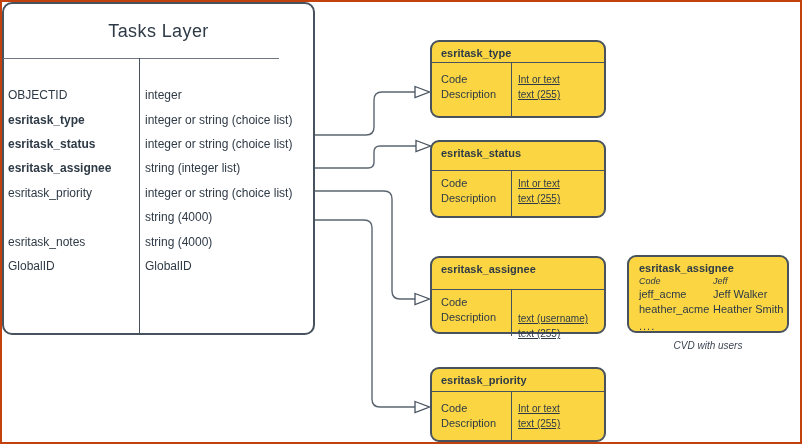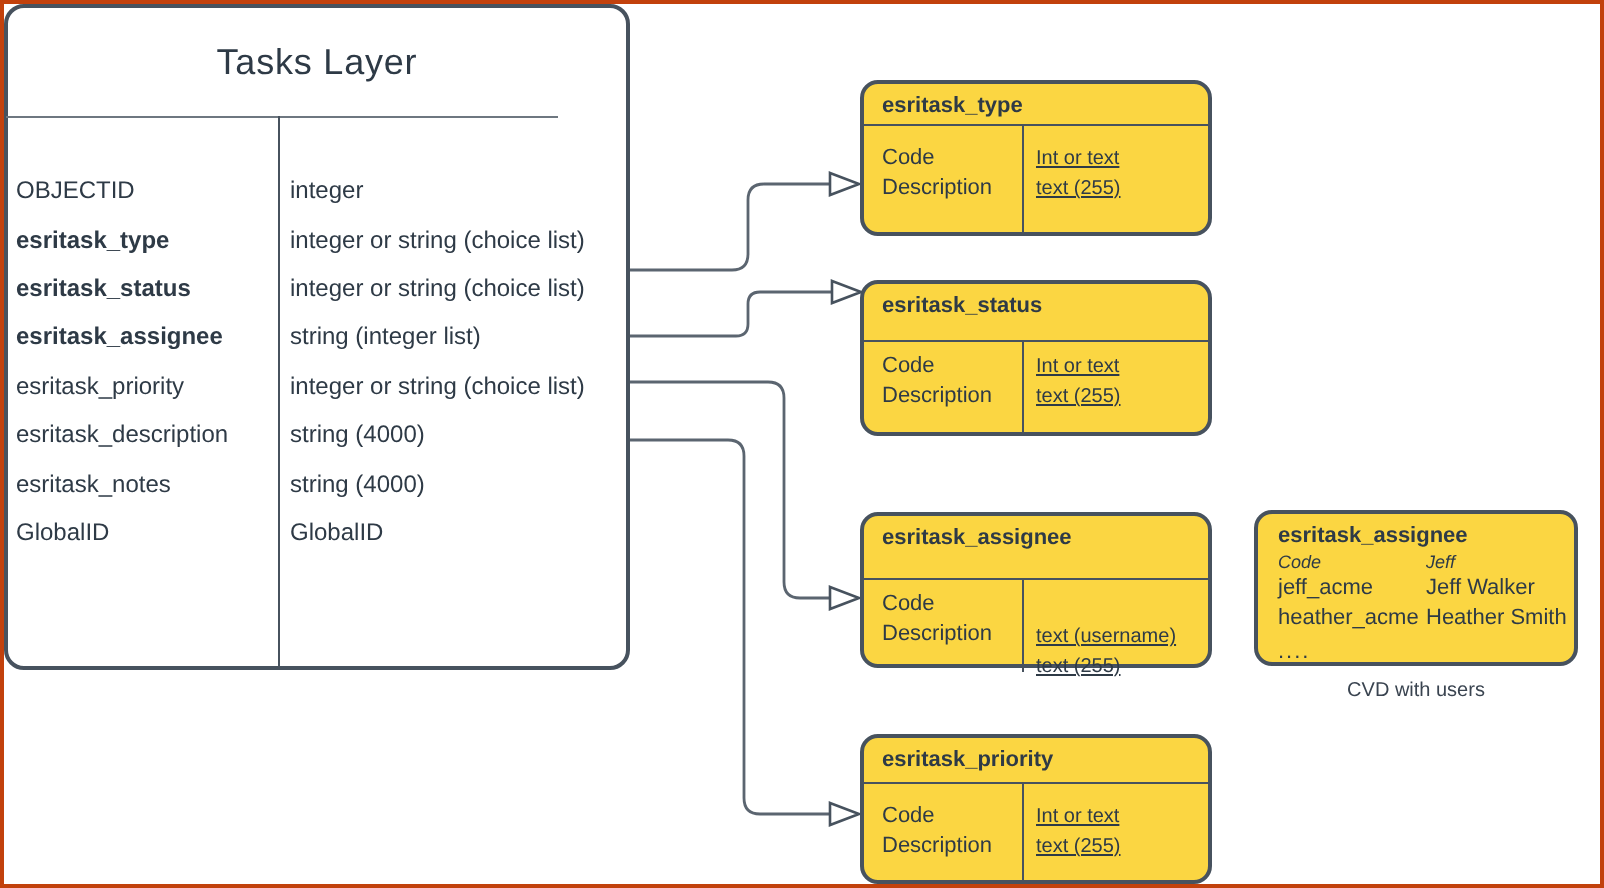"esritask_description" span.mt-name { html: <span>esritask_description</span> -> none }
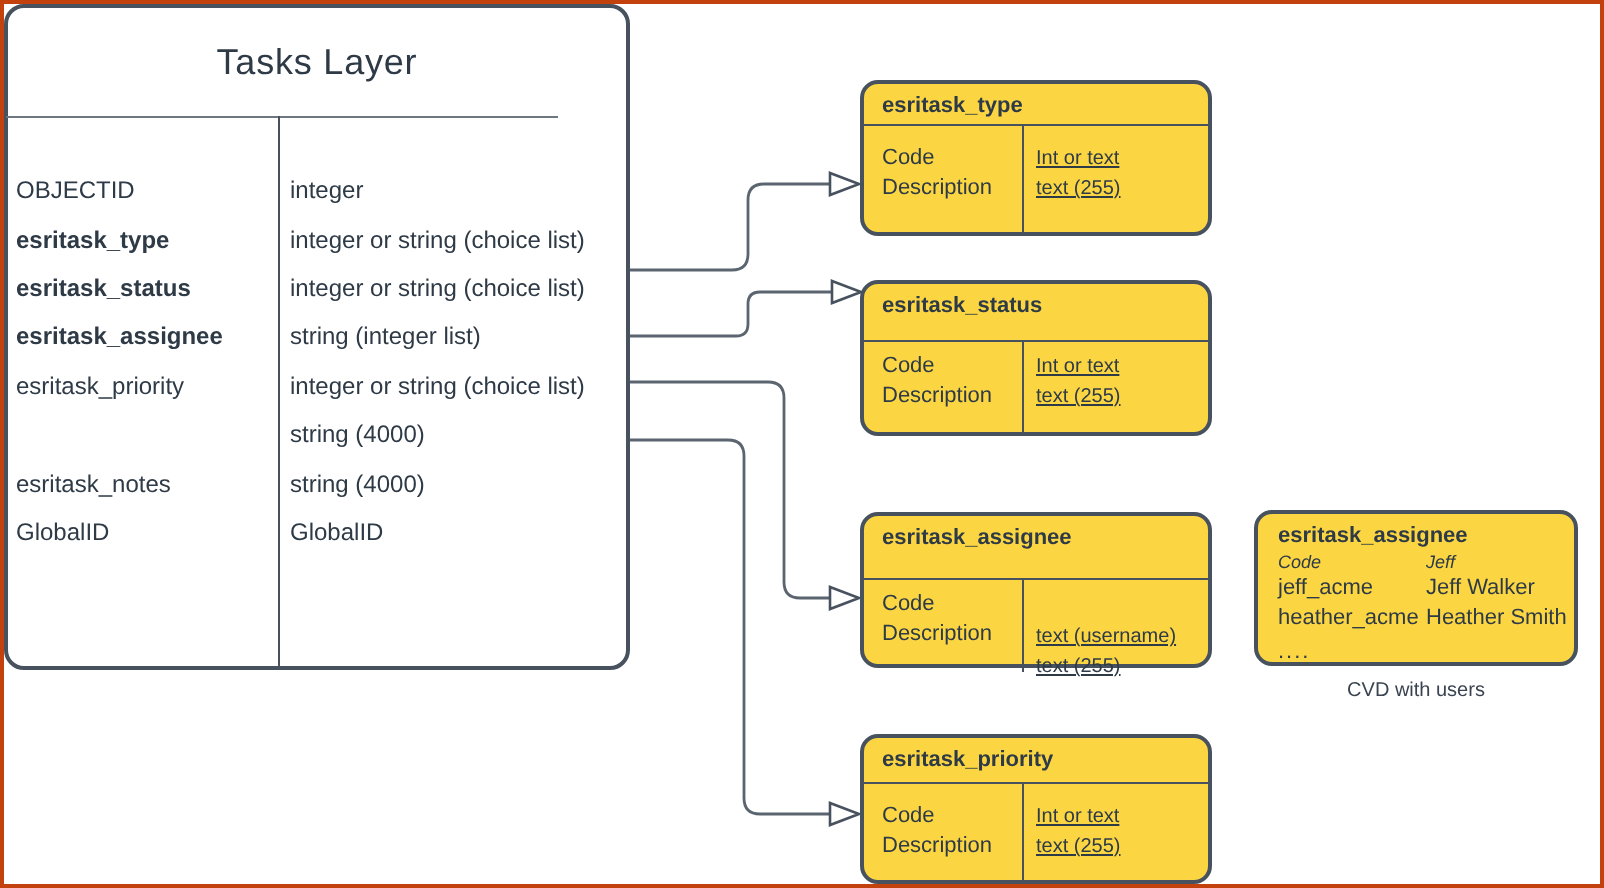"CVD with users" .cvd-caption { font-style: none -> italic }
